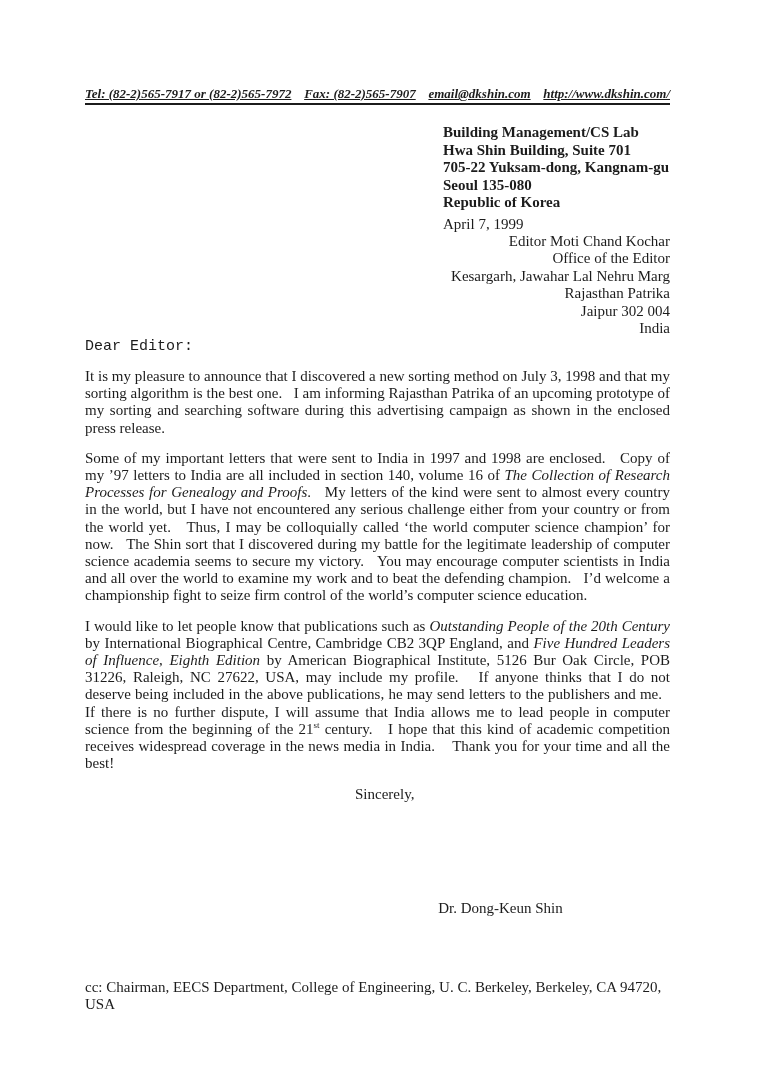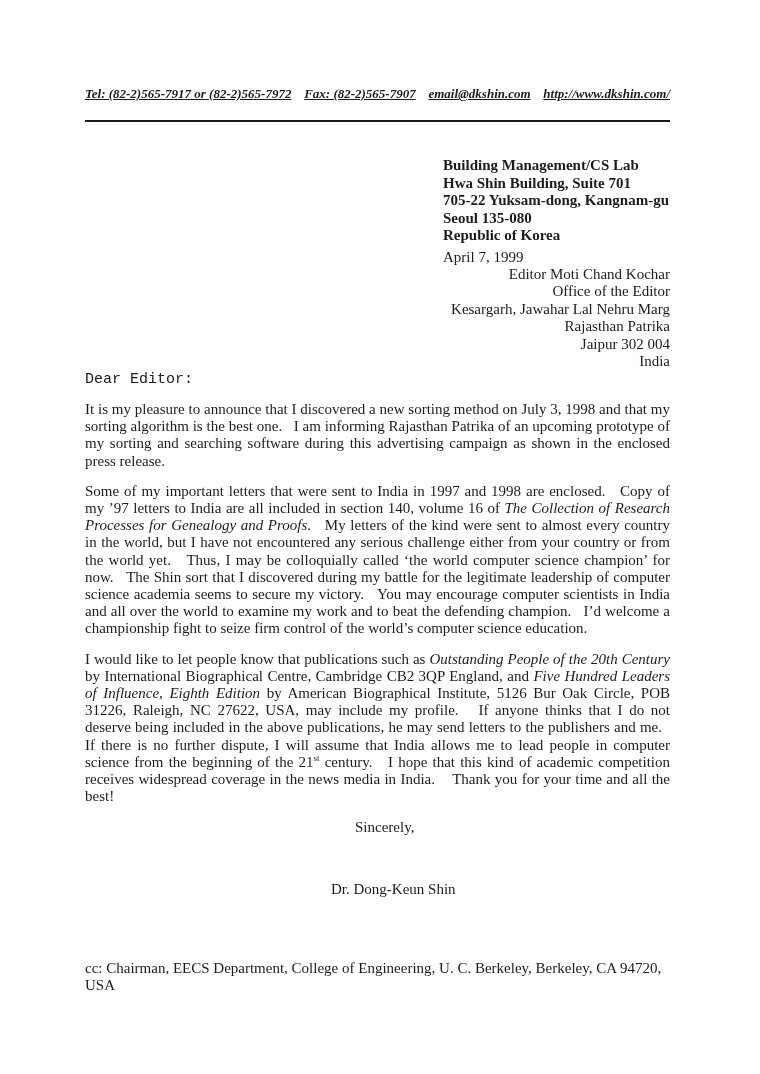"Tel: (82-2)565-7917 or (82-2)565-7972" .contact-line { padding-bottom: 18px -> 1px }
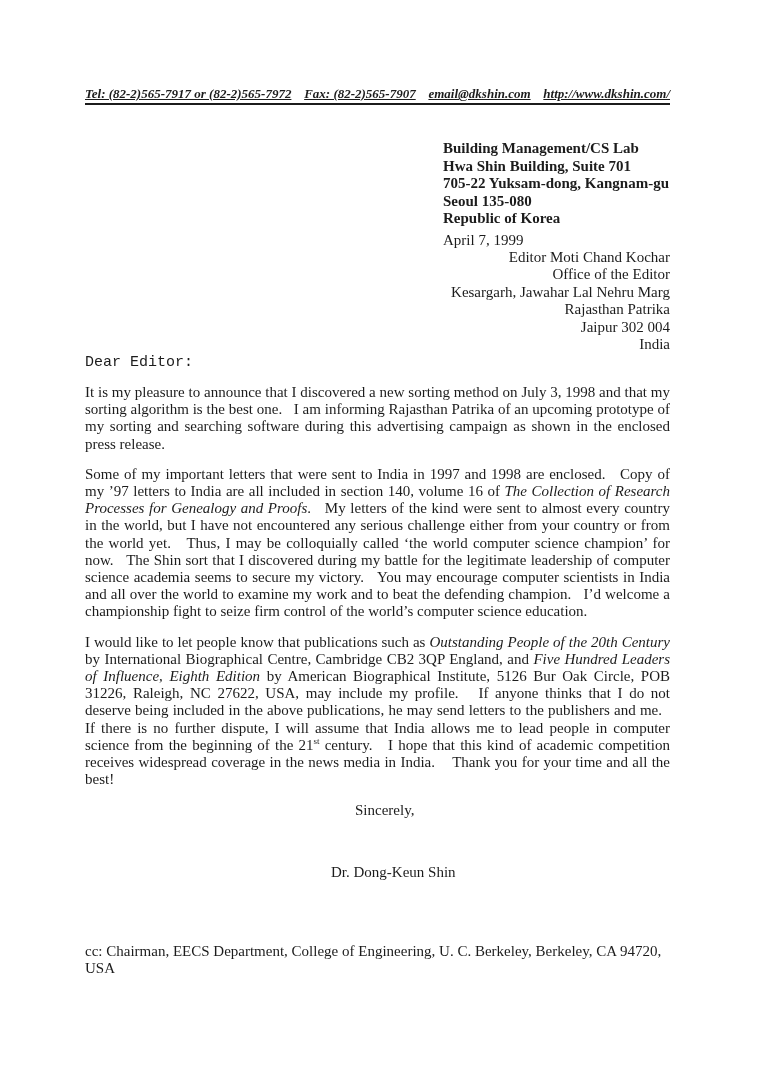"Building Management/CS Lab" .sender { margin: 35px 0 0 358px -> 19px 0 0 358px }
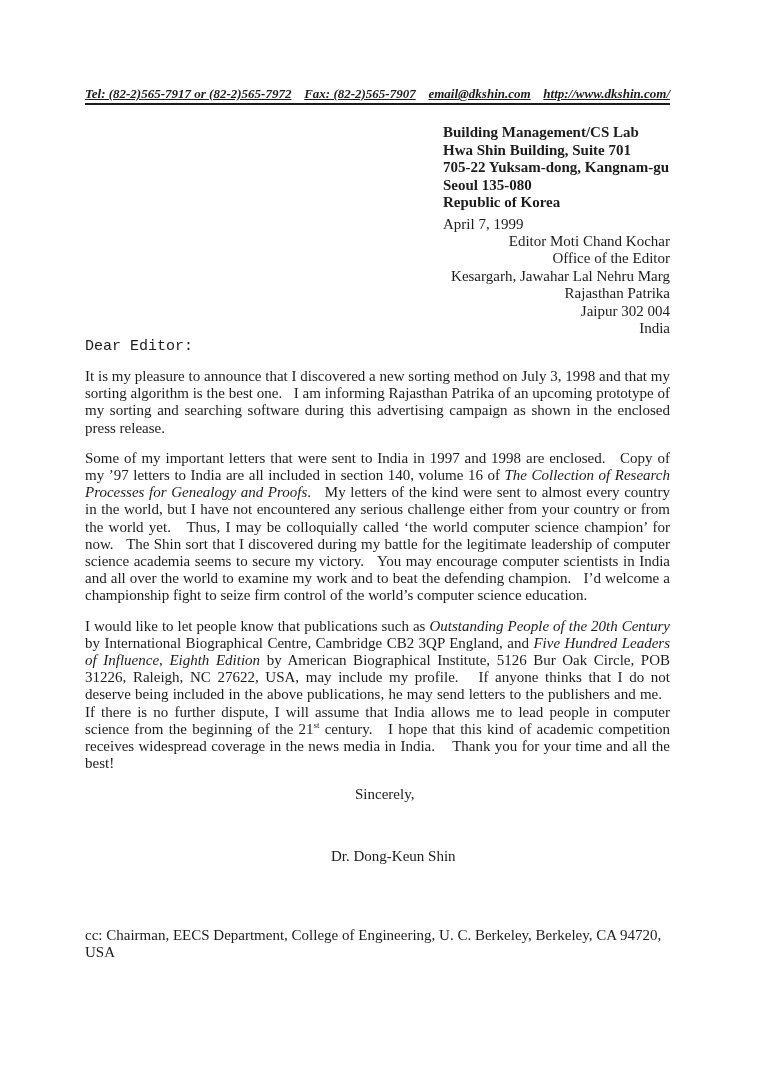"Dr. Dong-Keun Shin" .signature { margin: 44px 0 0 246px -> 96px 0 0 246px; text-align: none -> center }
